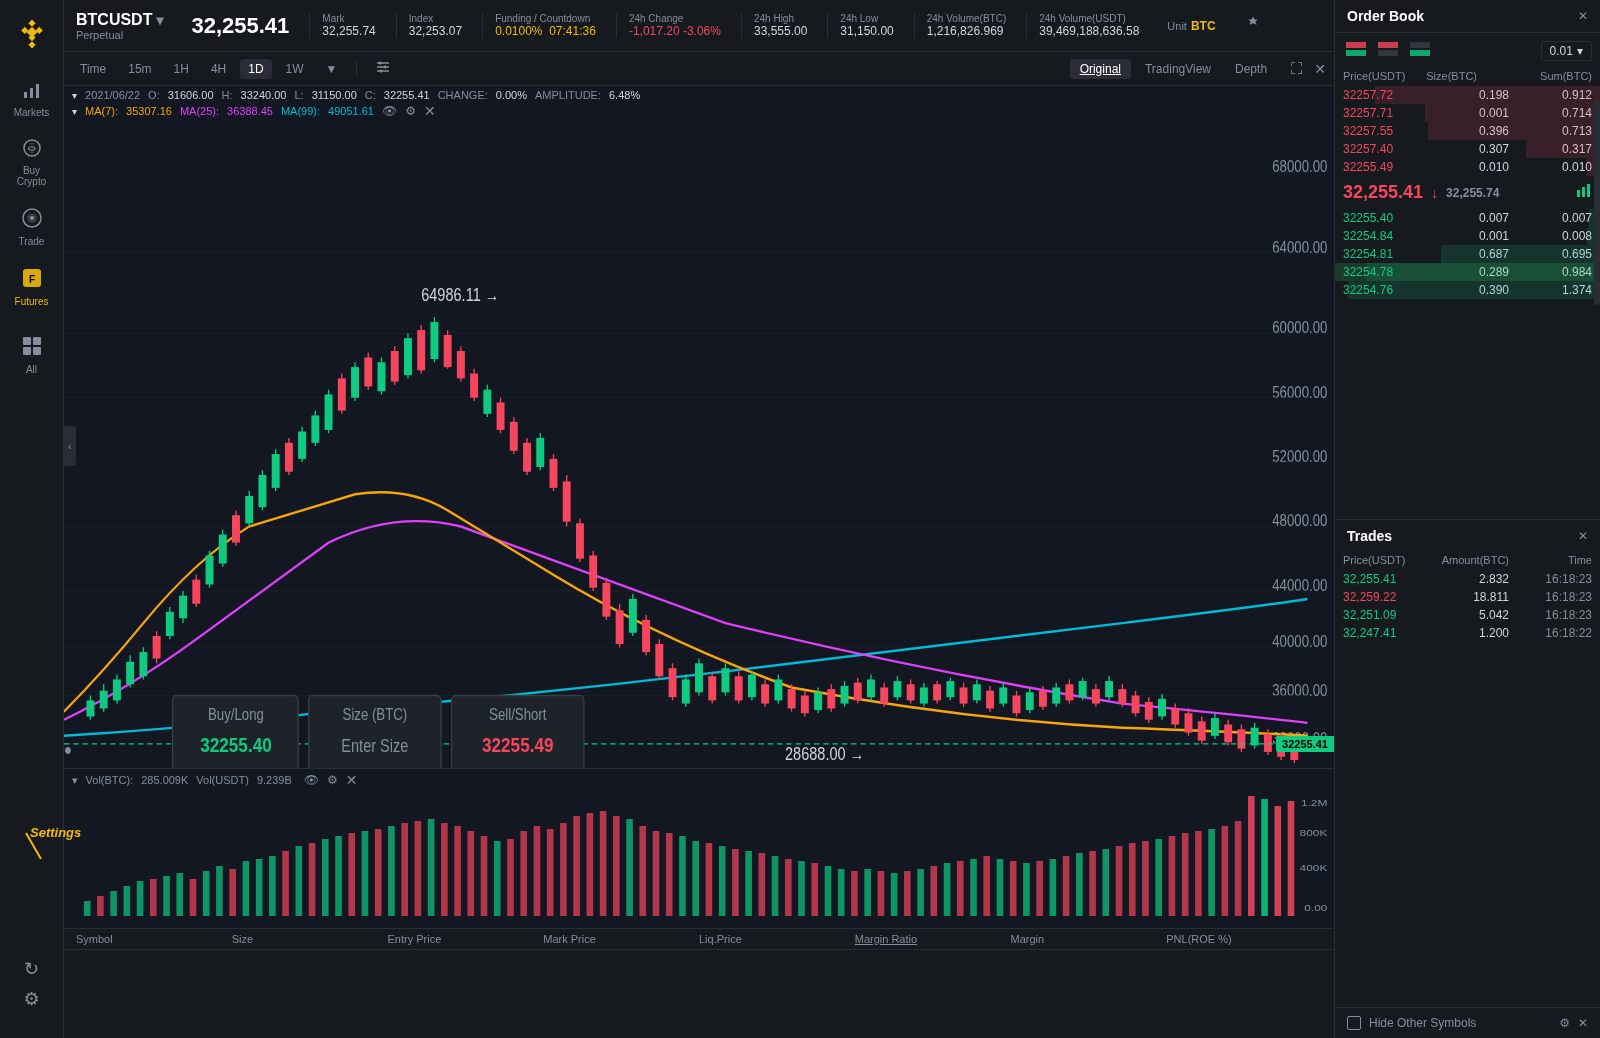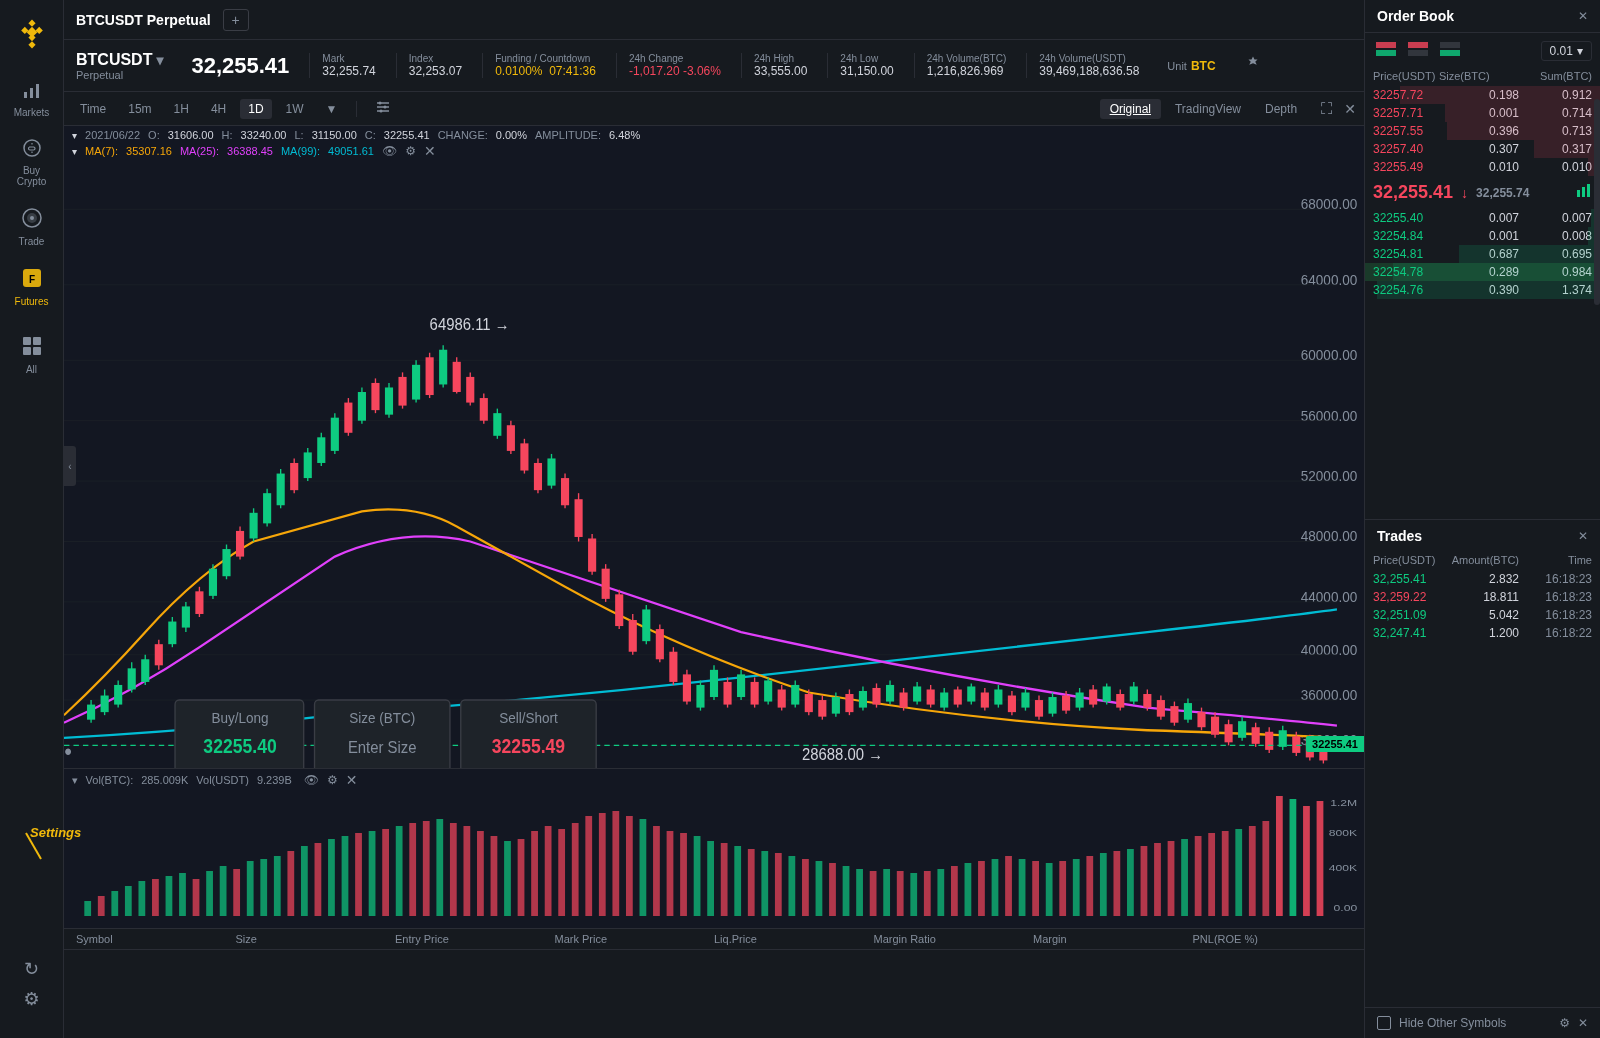"BTCUSDT Perpetual" div.header { html: <div> <span>BTCUSDT Perpetual</span> <span>+</span> </div> -> none }
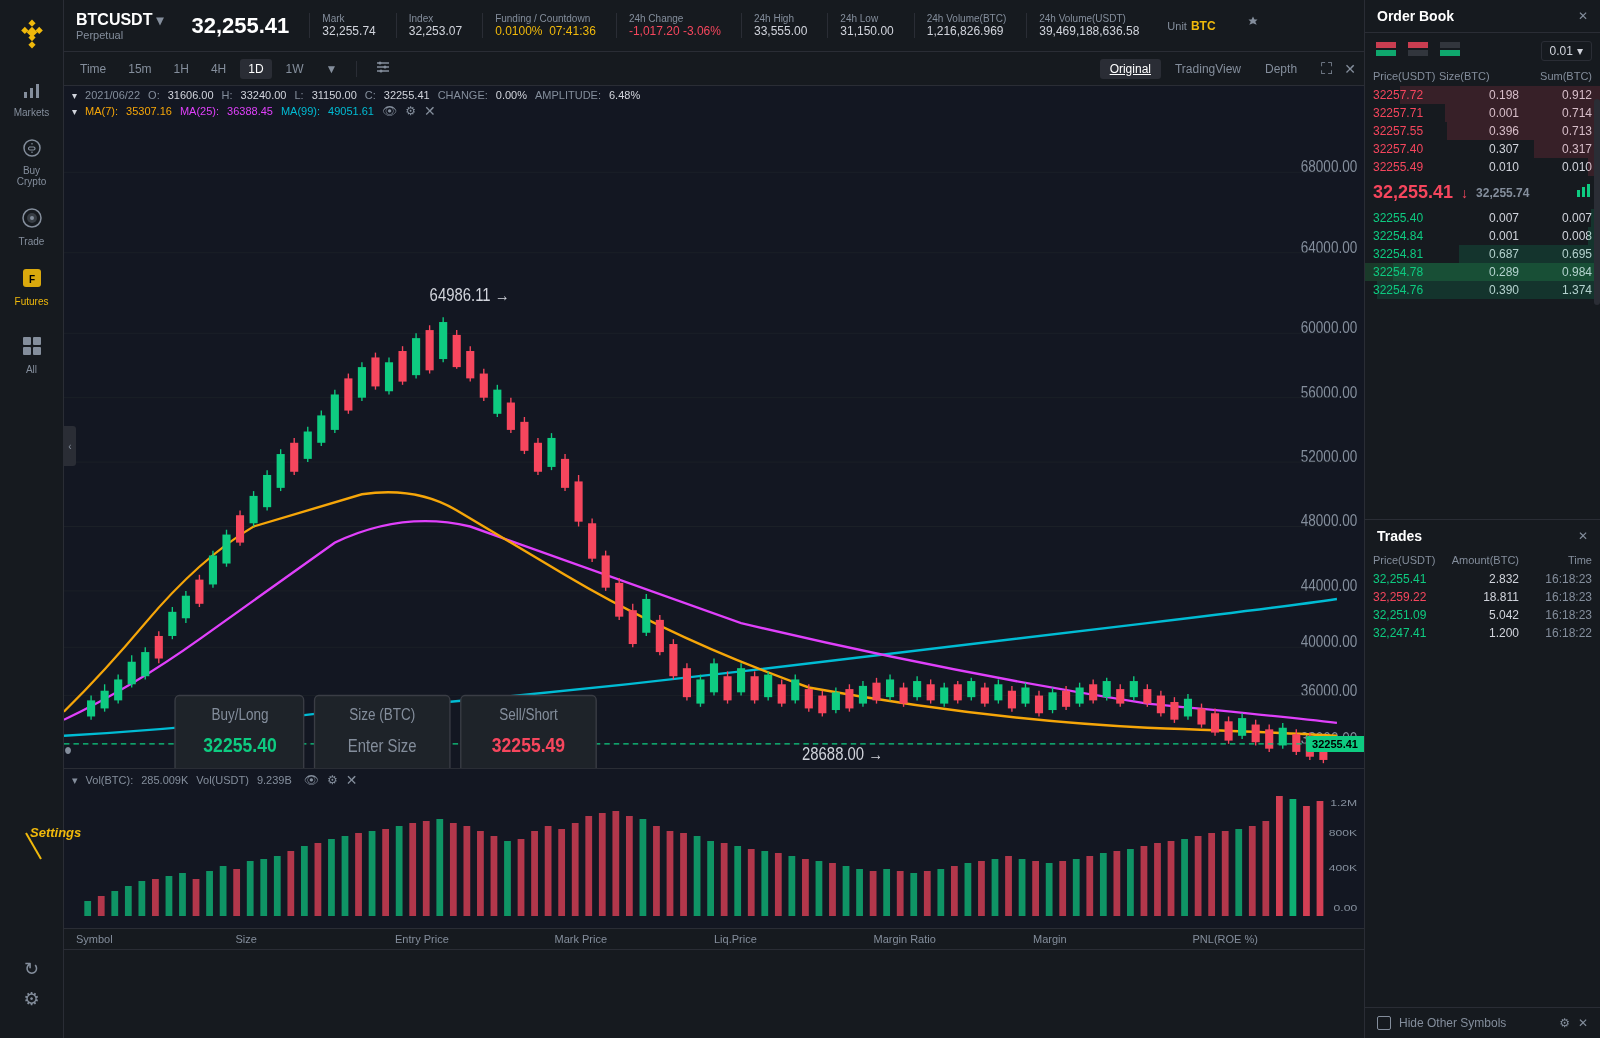"Order Book" .right-panel { width: 236px -> 266px }
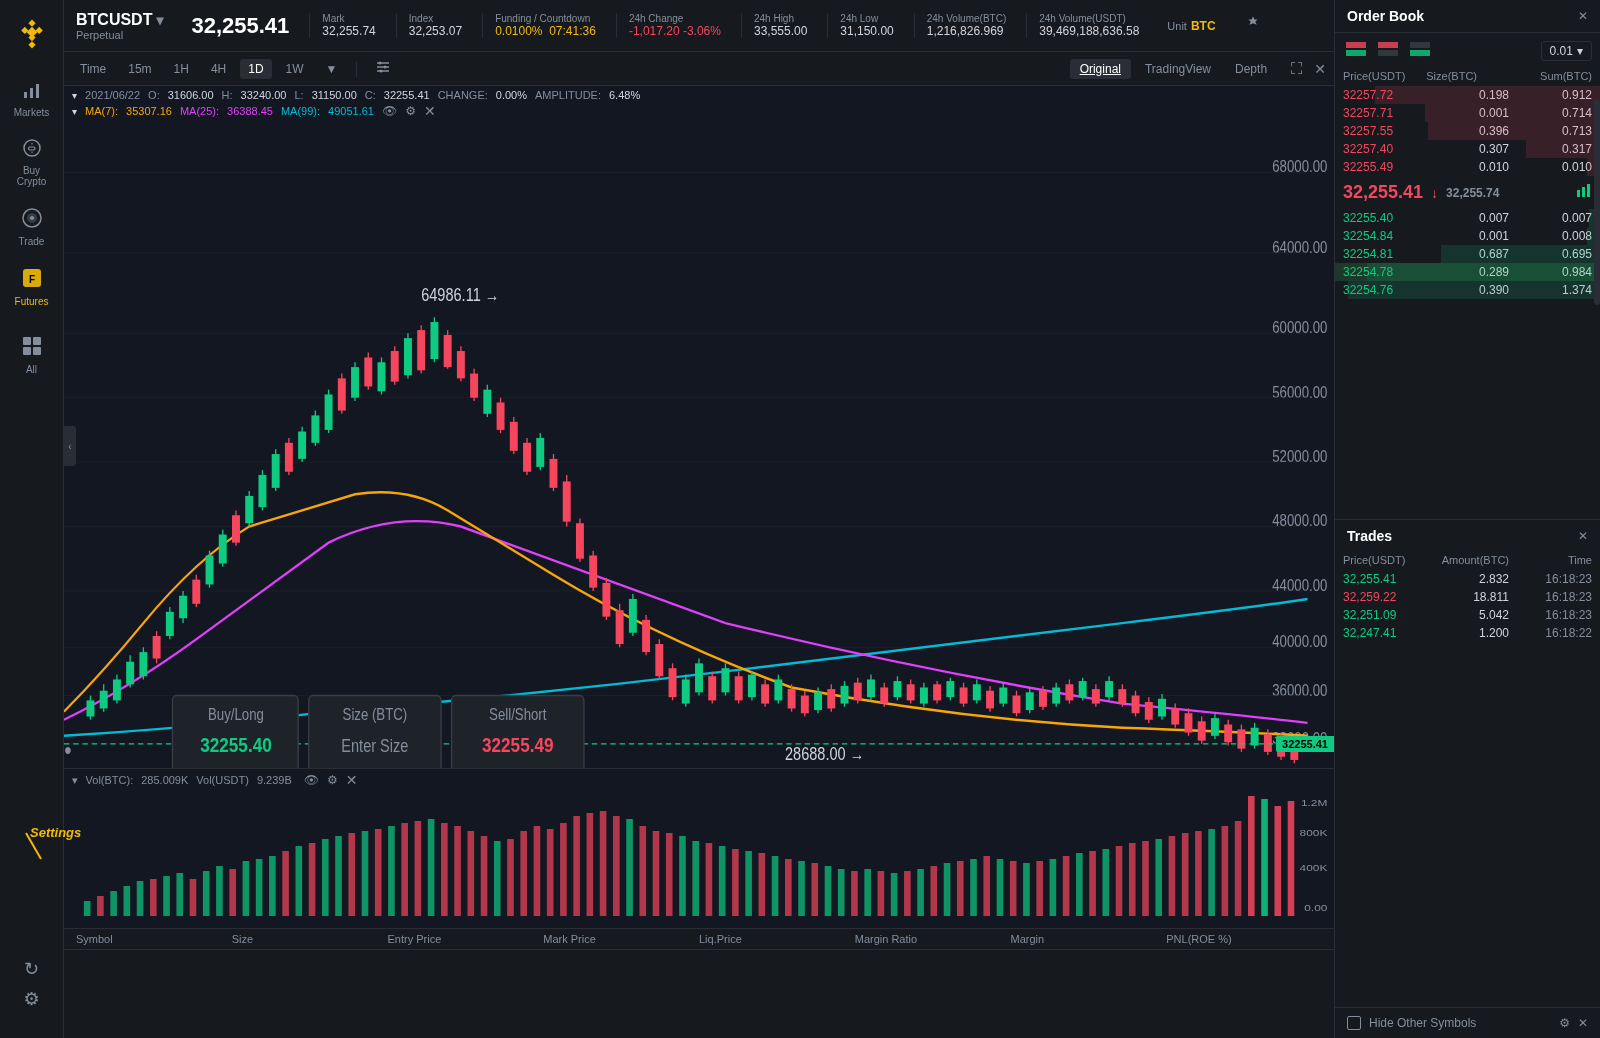"Margin Ratio" span { text-decoration: none -> underline }
